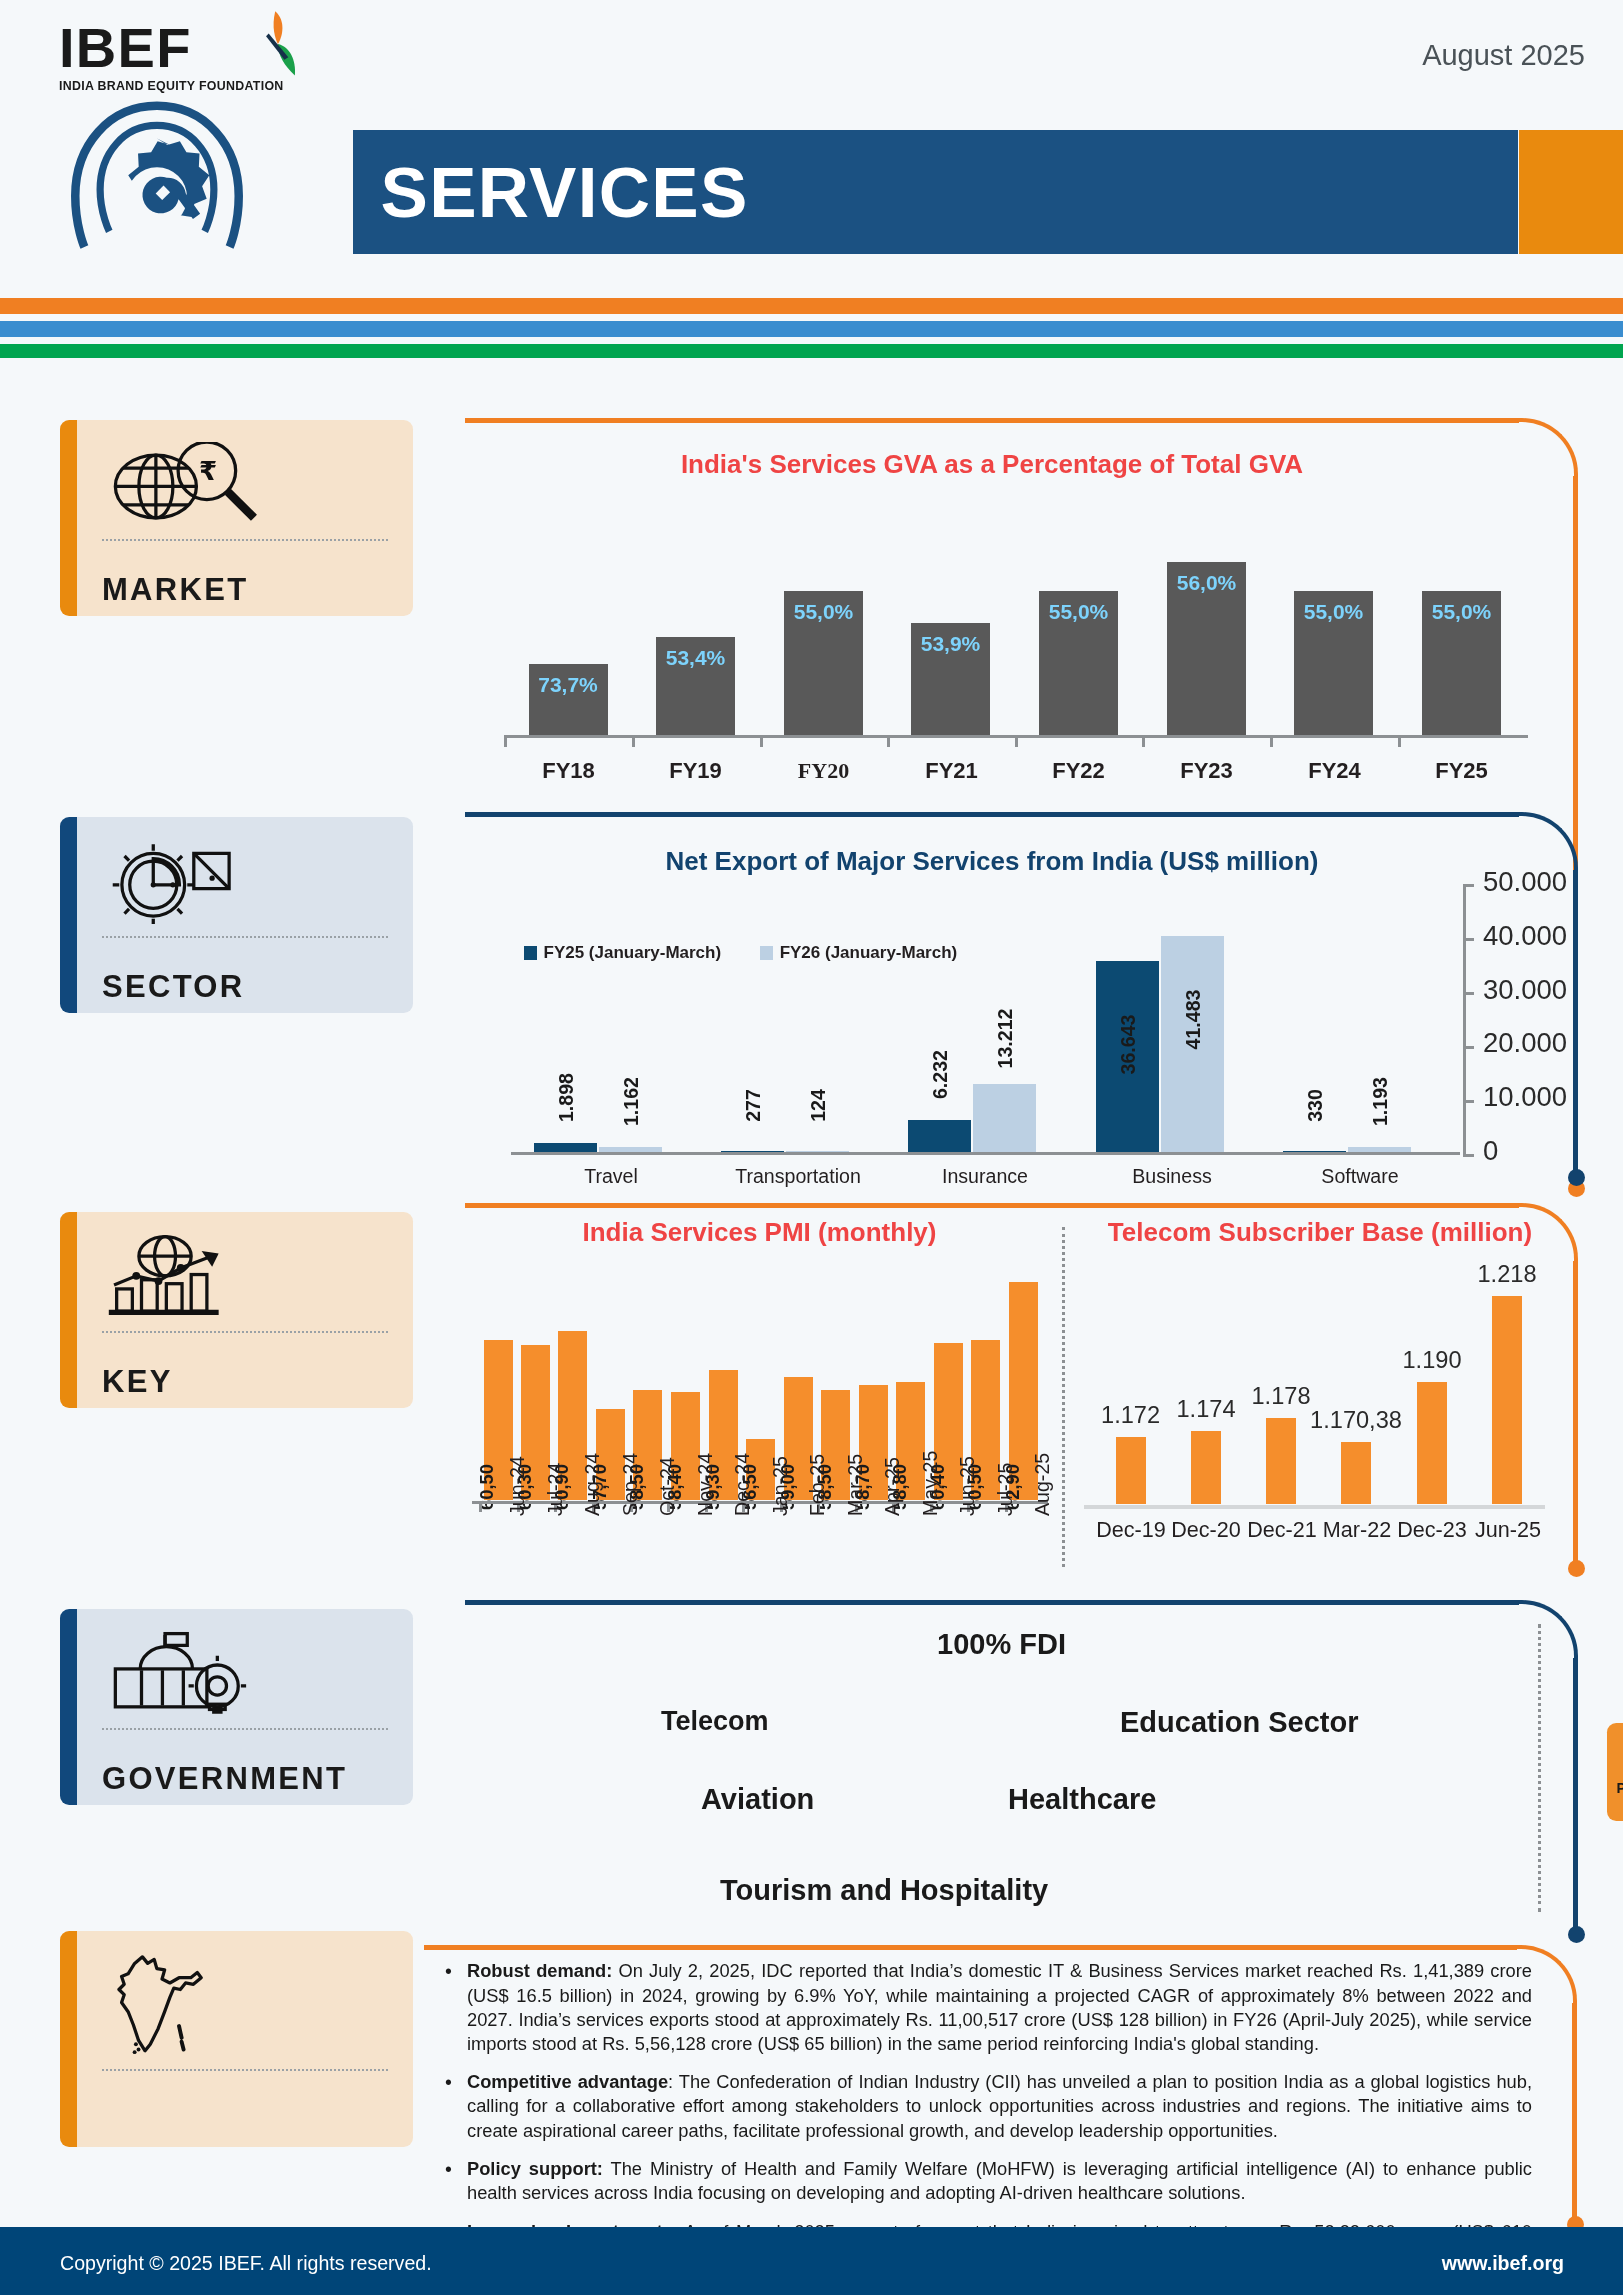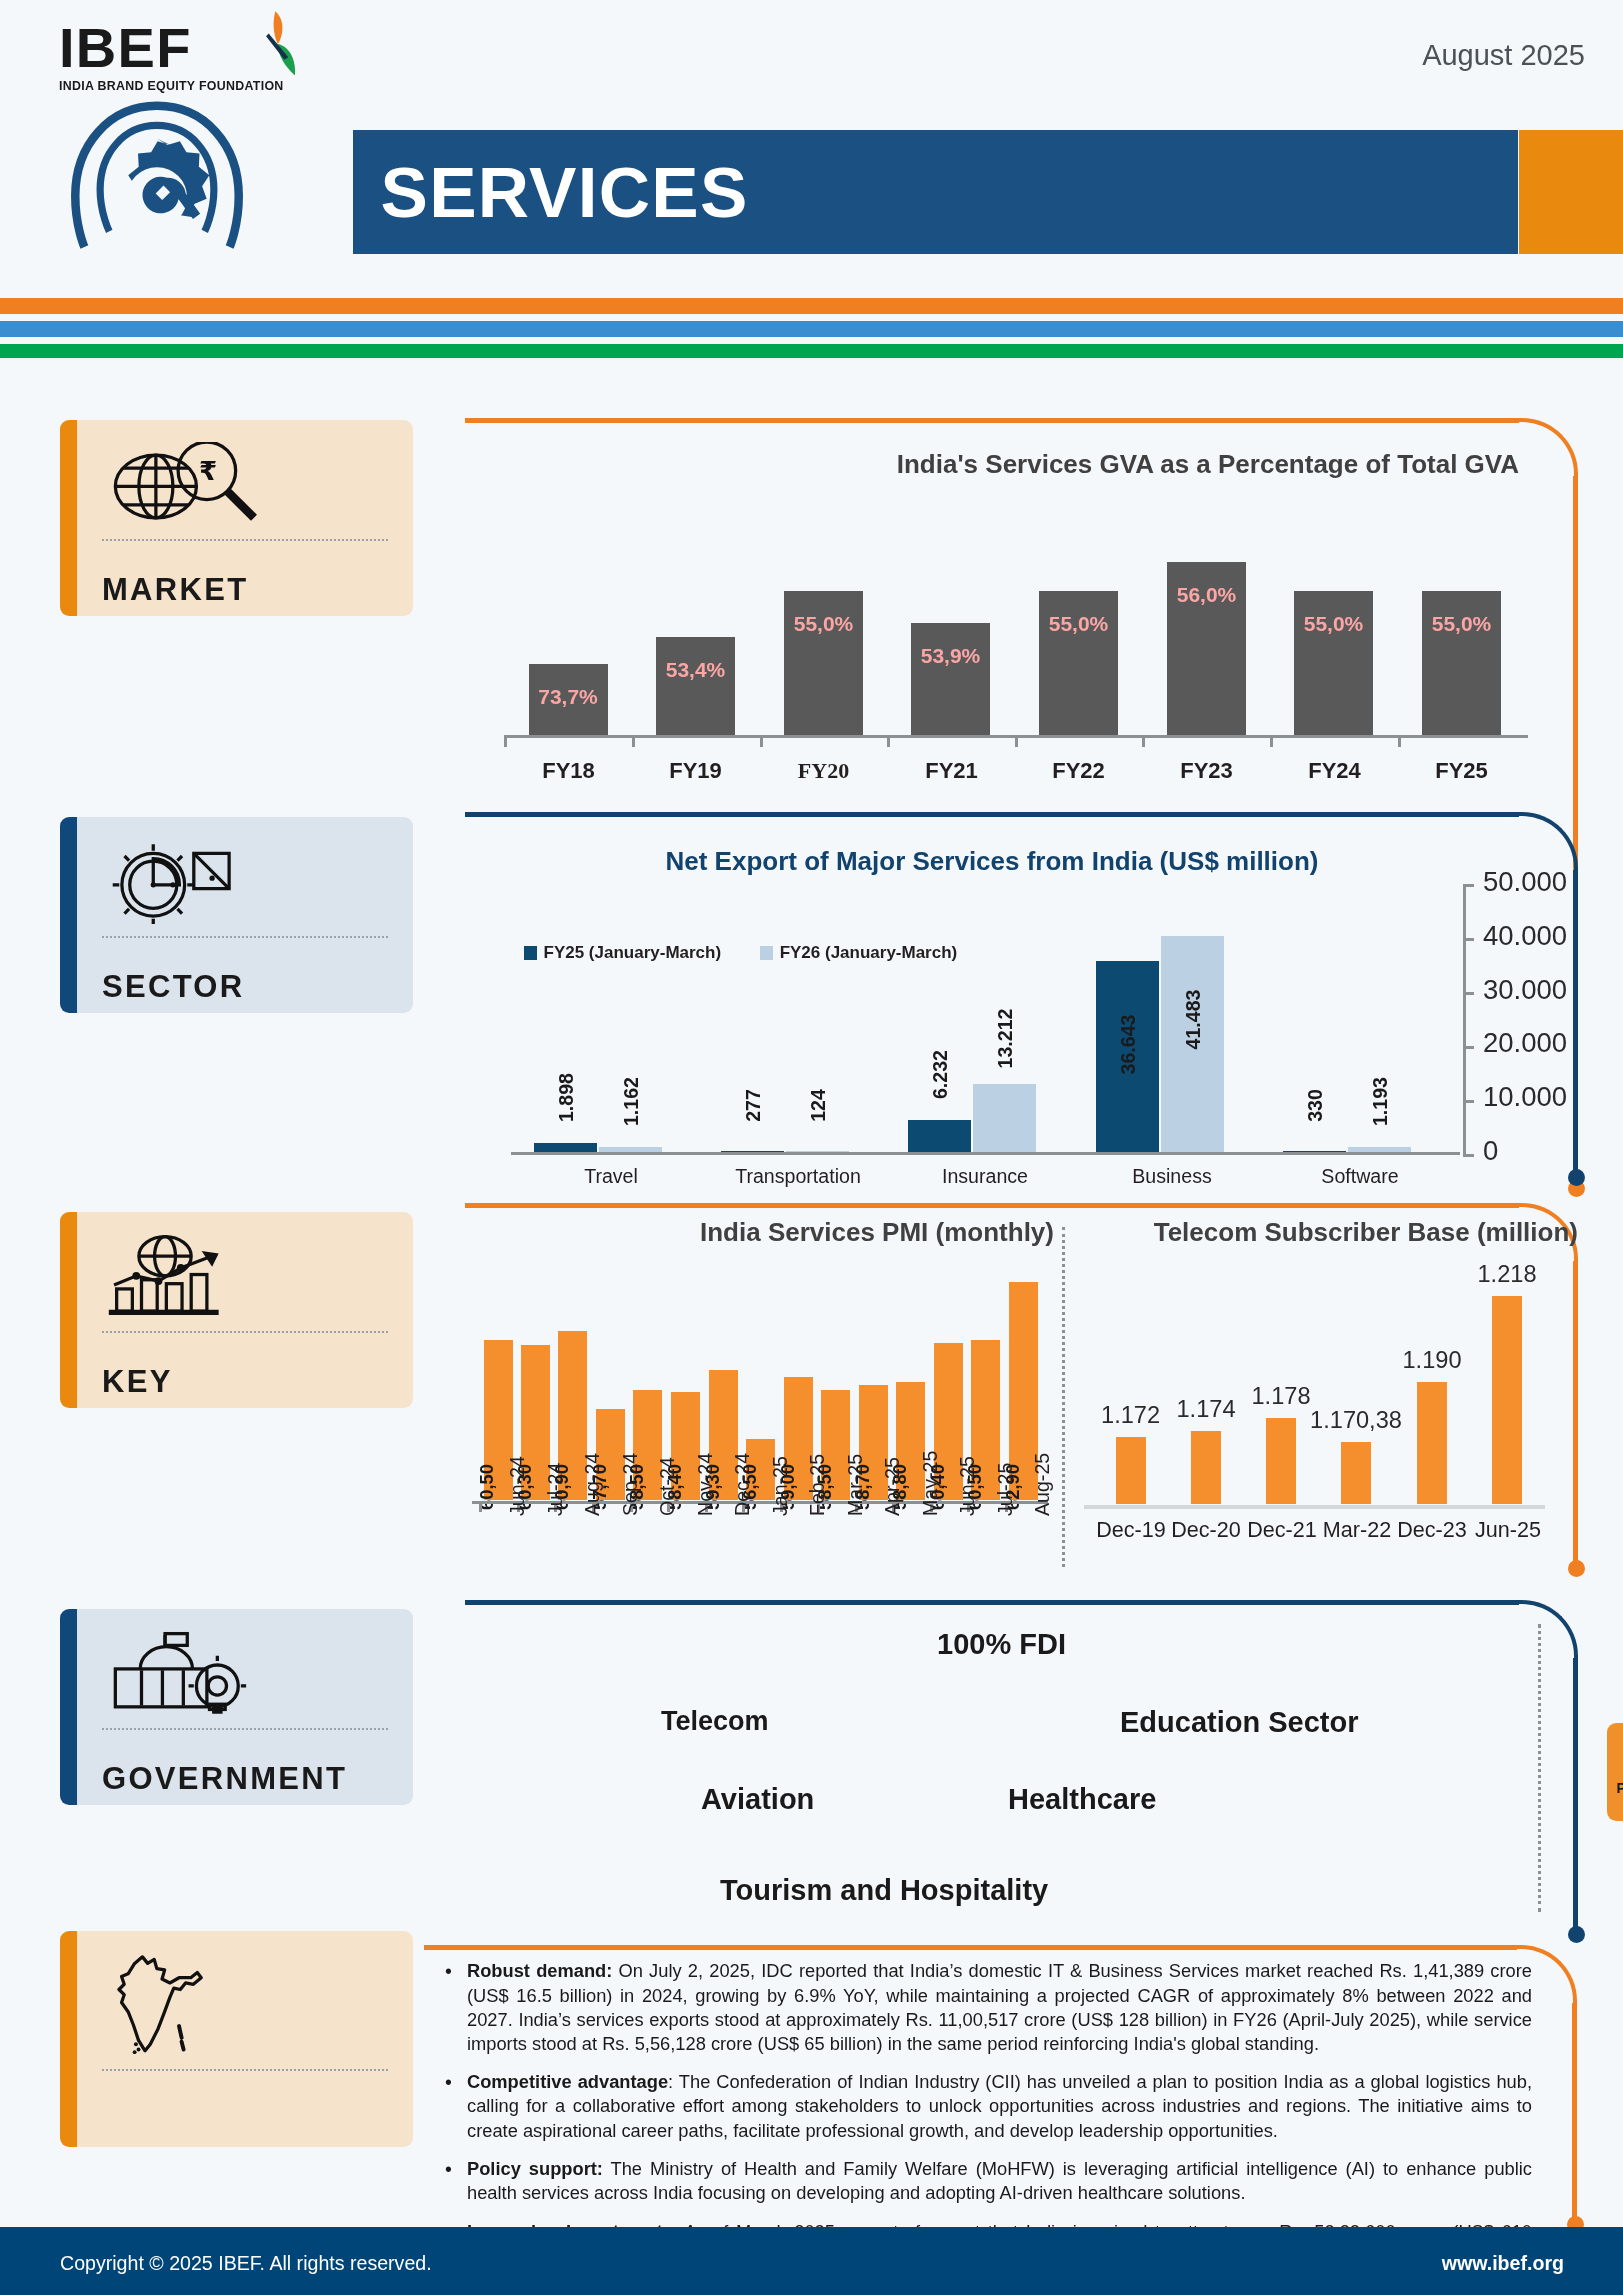"India's Services GVA as a" .t-orange { color: #404040 -> #ef4444; text-align: right -> none }
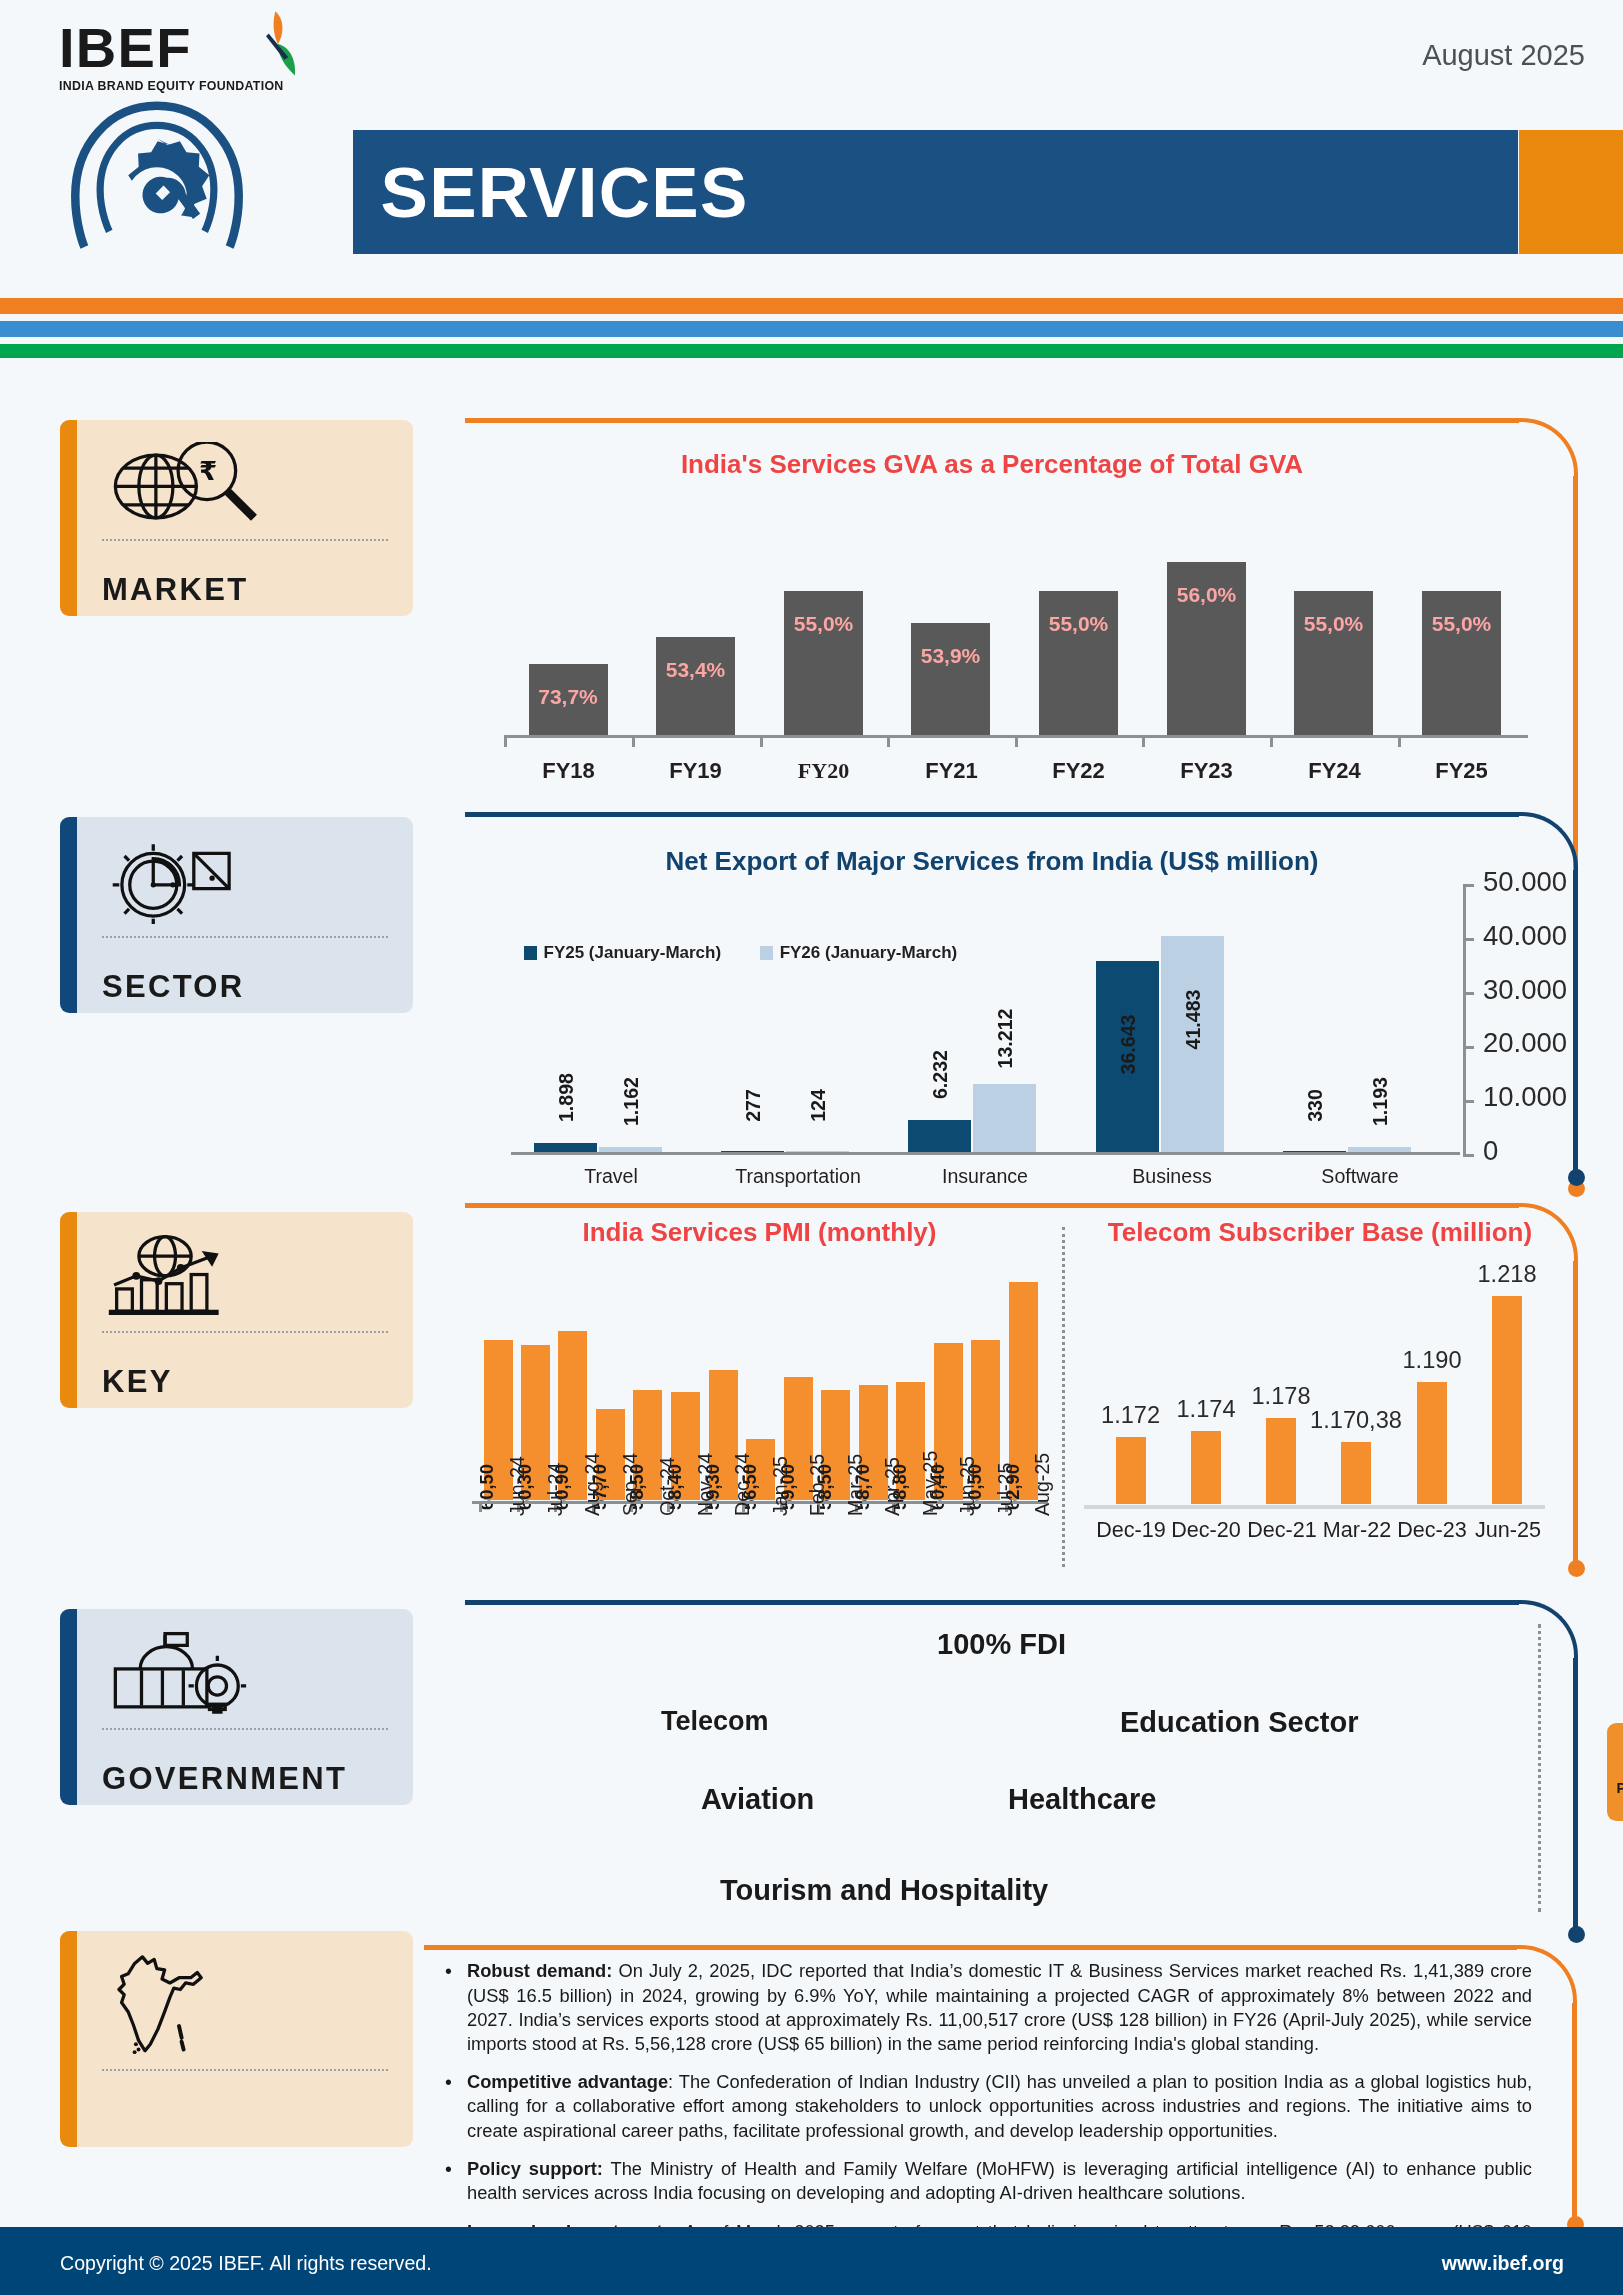"56,0%" .bar1 span { color: #fca5a5 -> #7dd3fc; margin-top: 21px -> 9px }
